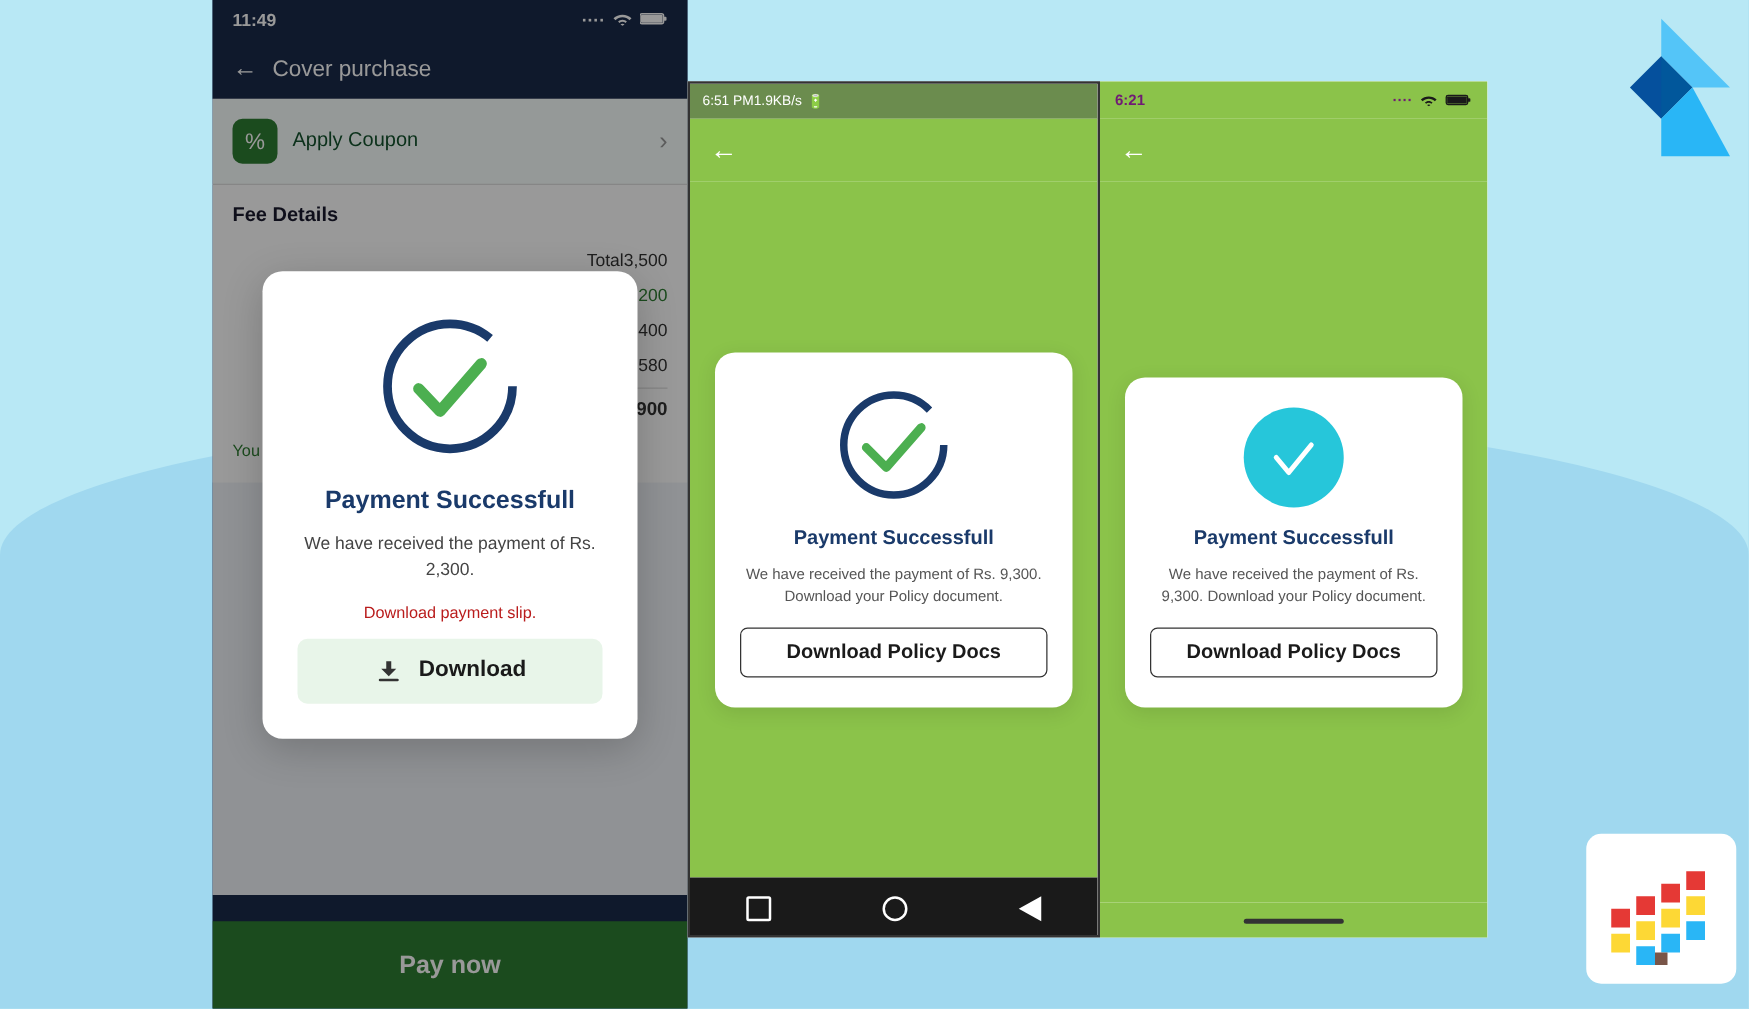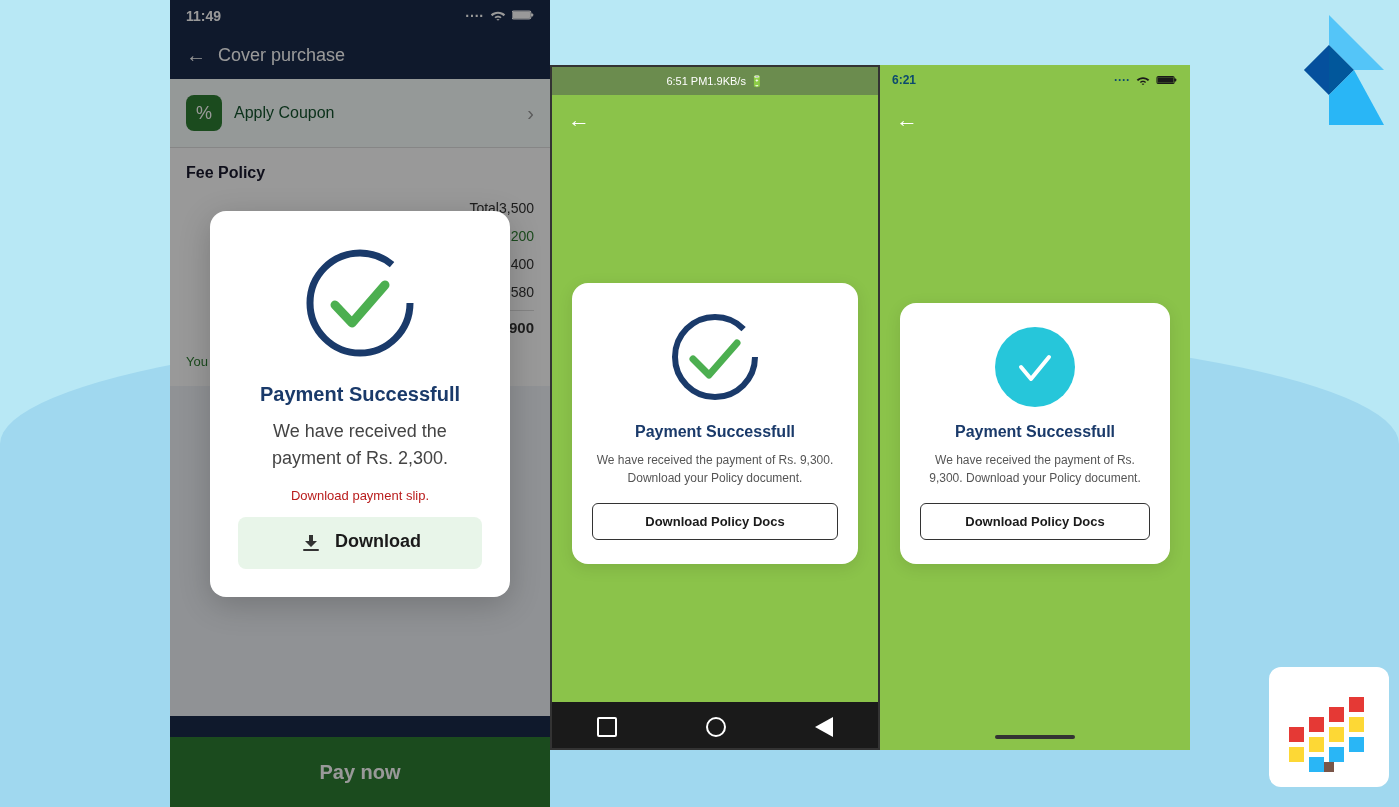"6:51 PM" .phone2-status { justify-content: center -> flex-start }
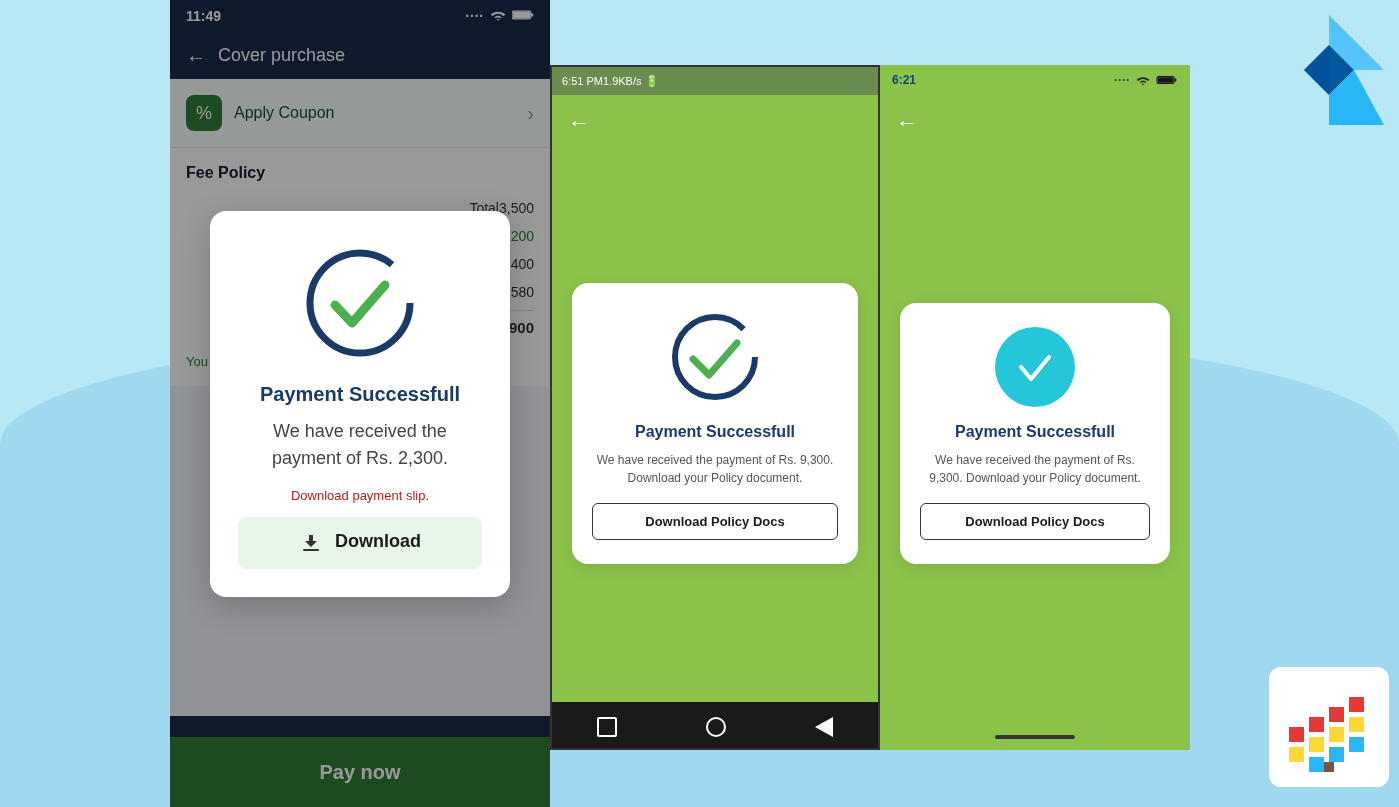"6:21" .phone3-status { color: #0c4a6e -> #701a75 }
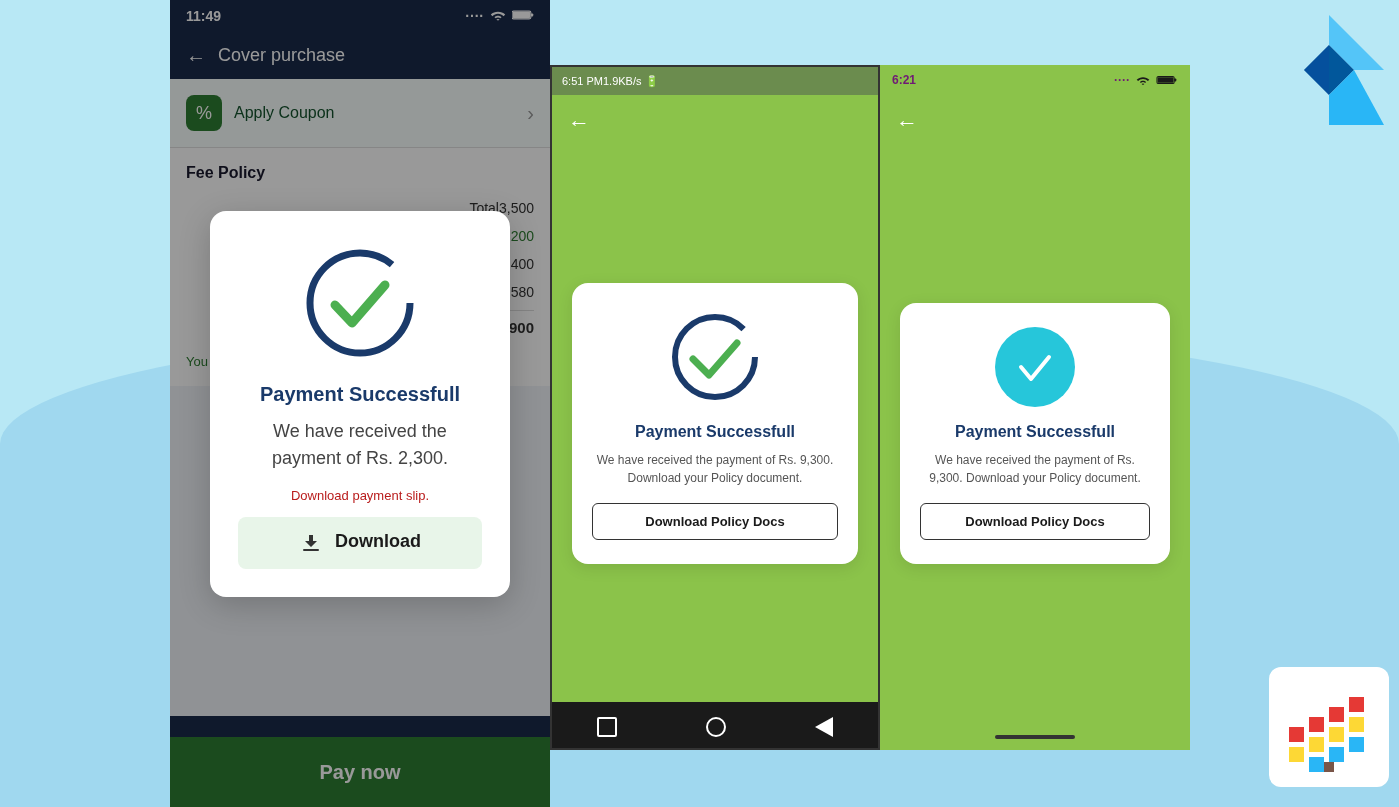"Fee Policy" div.fee-title { text: Policy -> Details }
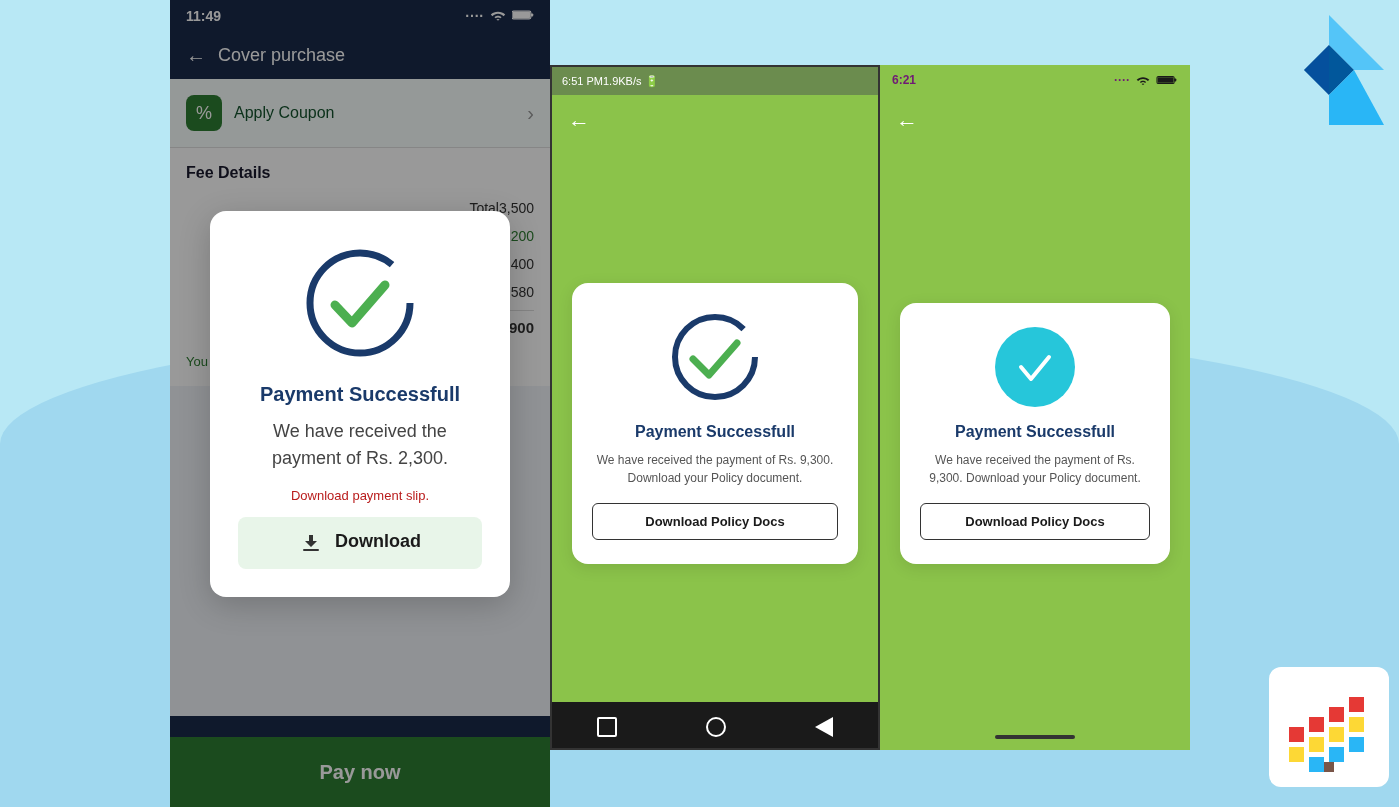"We have received the payment of Rs. 2,300." .modal-desc { font-size: 18px -> 14px }
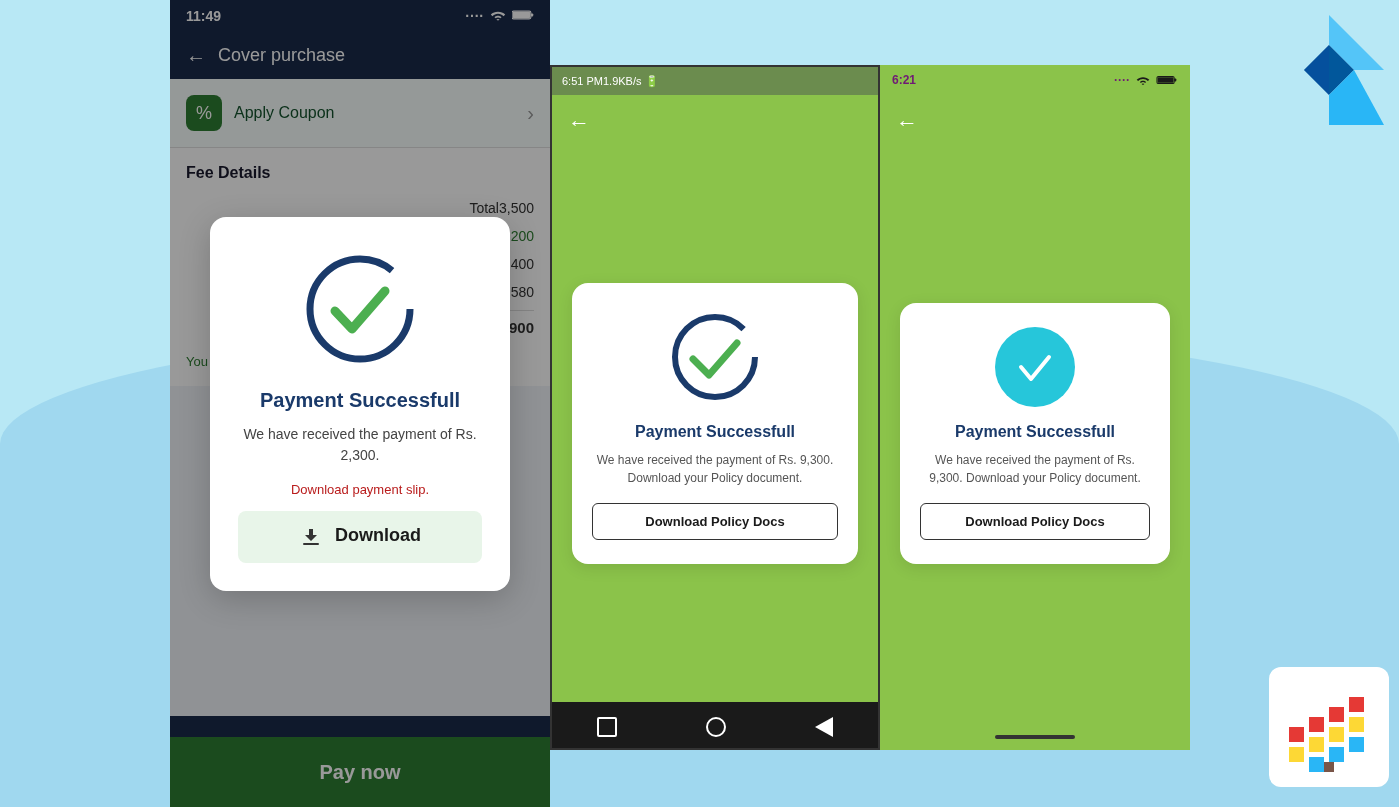"Download Policy Docs" .policy-btn { font-size: 13px -> 16px }
